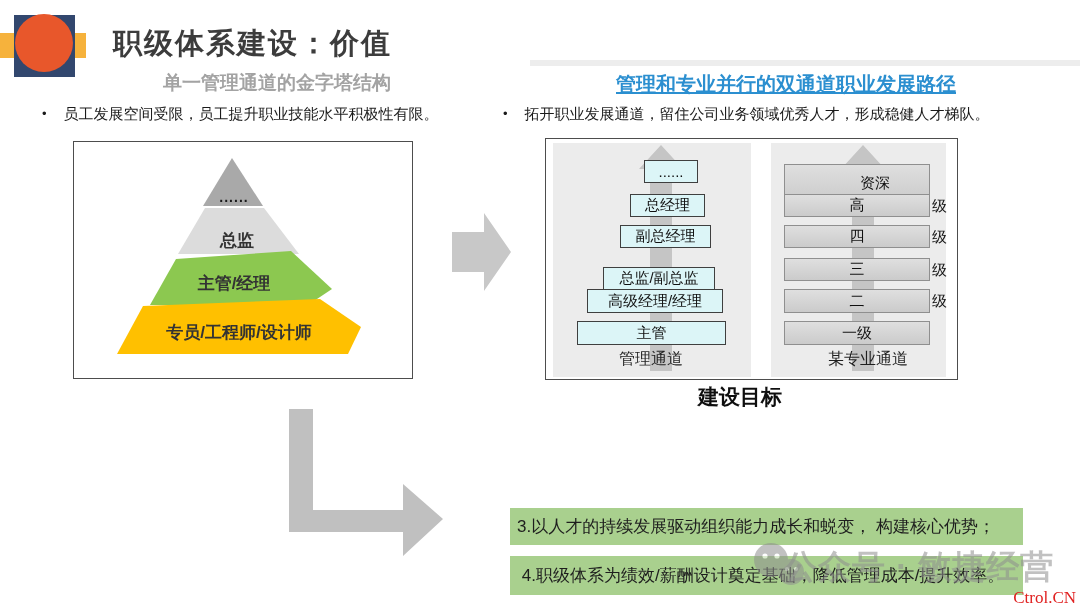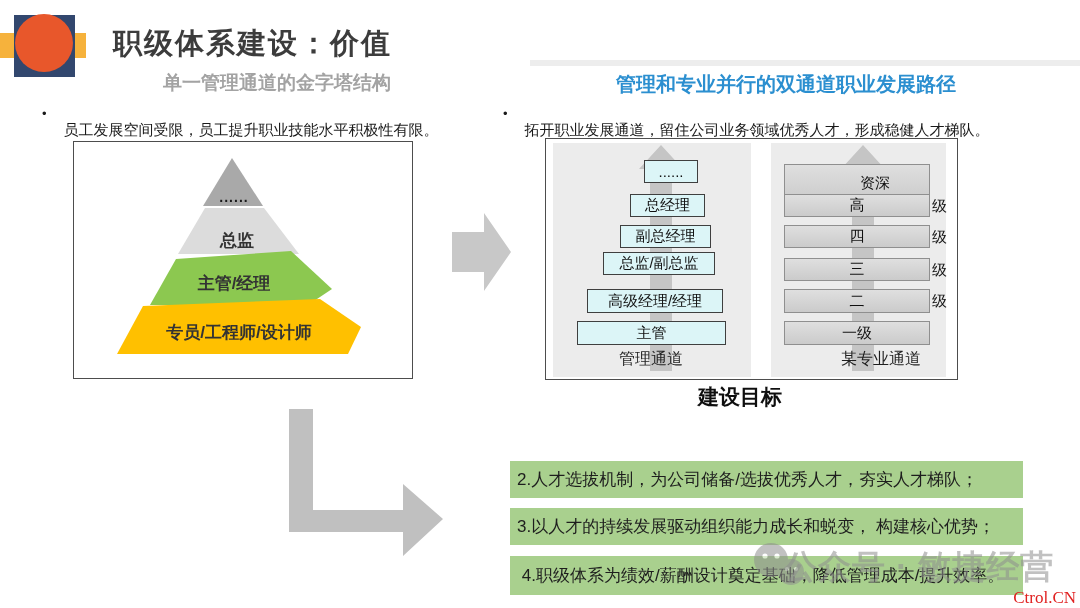"管理和专业并行的双通道职业发展路径" .right-title { text-decoration: none -> underline }
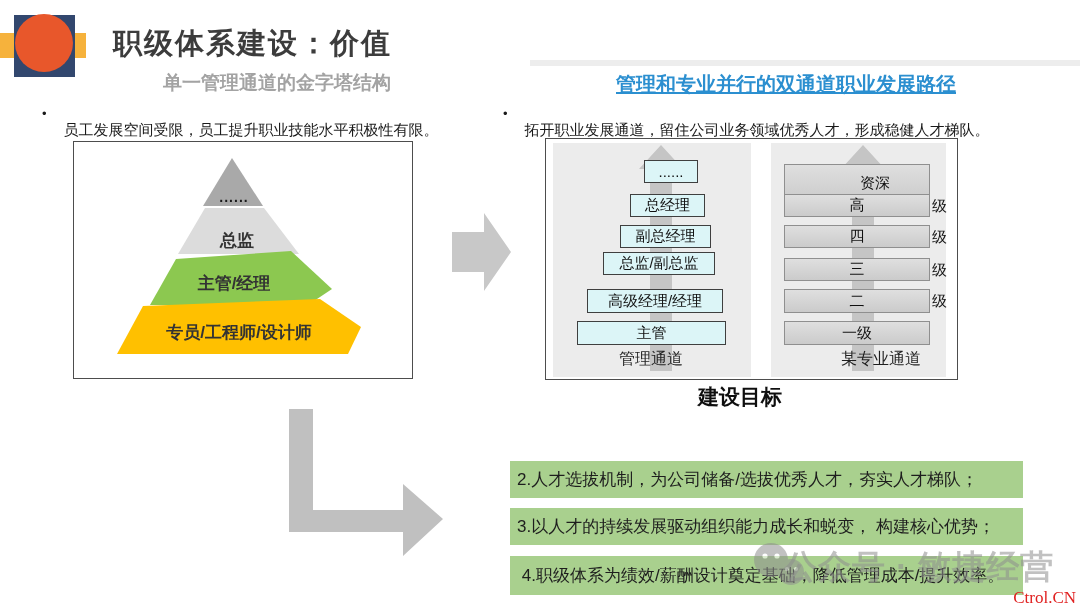"员工发展空间受限，员工提升职业技能水平积极性有限。" .bullet-line .btxt { margin-top: 16px -> none }
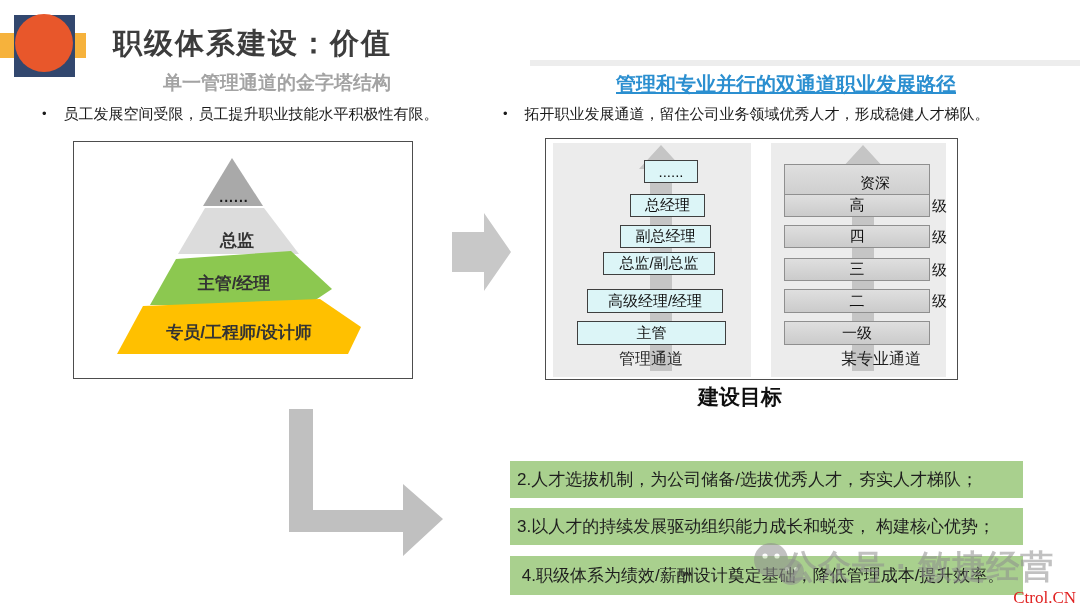"总监/副总监" div.mgmt-box { top: 113px -> 128px }
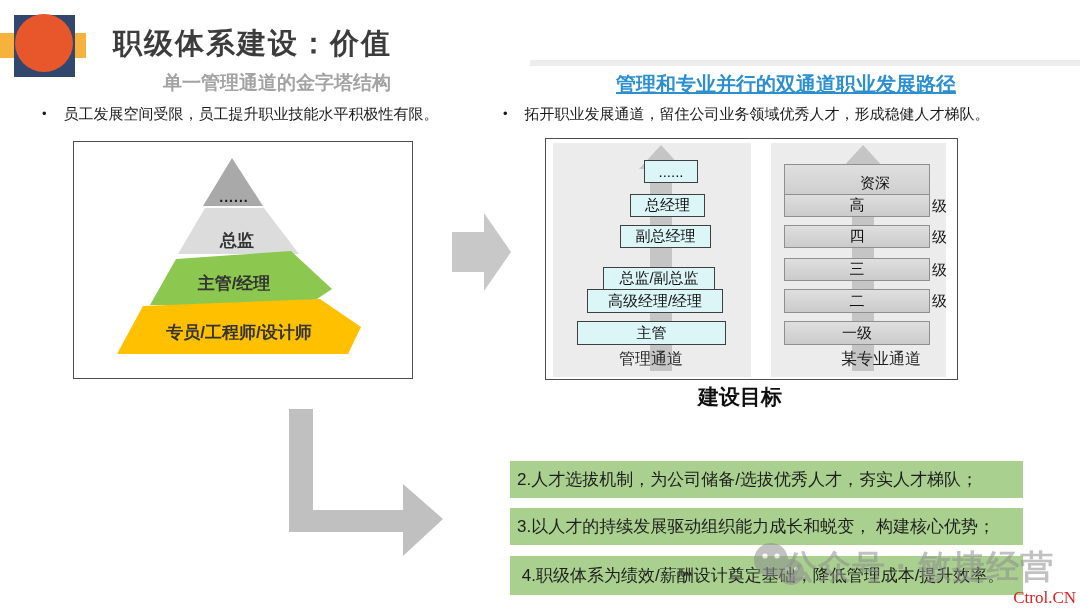"某专业通道" div.chan-label { left: 275px -> 262px }
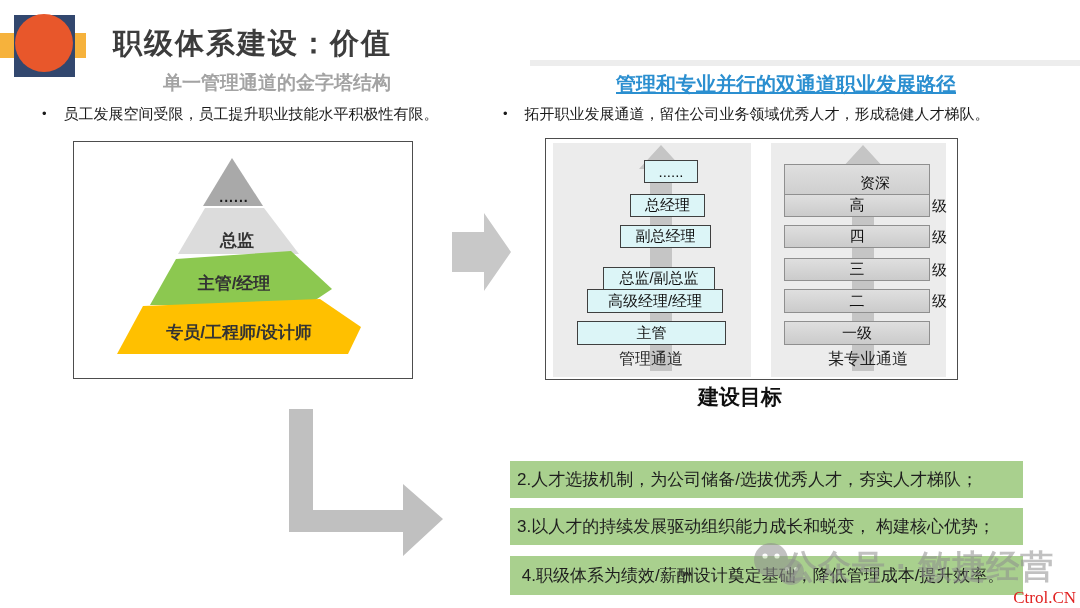"2.人才选拔机制，为公司储备/选拔优秀人才，夯实人才梯队；" div.goal-bar { html: <div>2.人才选拔机制，为公司储备/选拔优秀人才，夯实人才梯队；</div> -> none }
